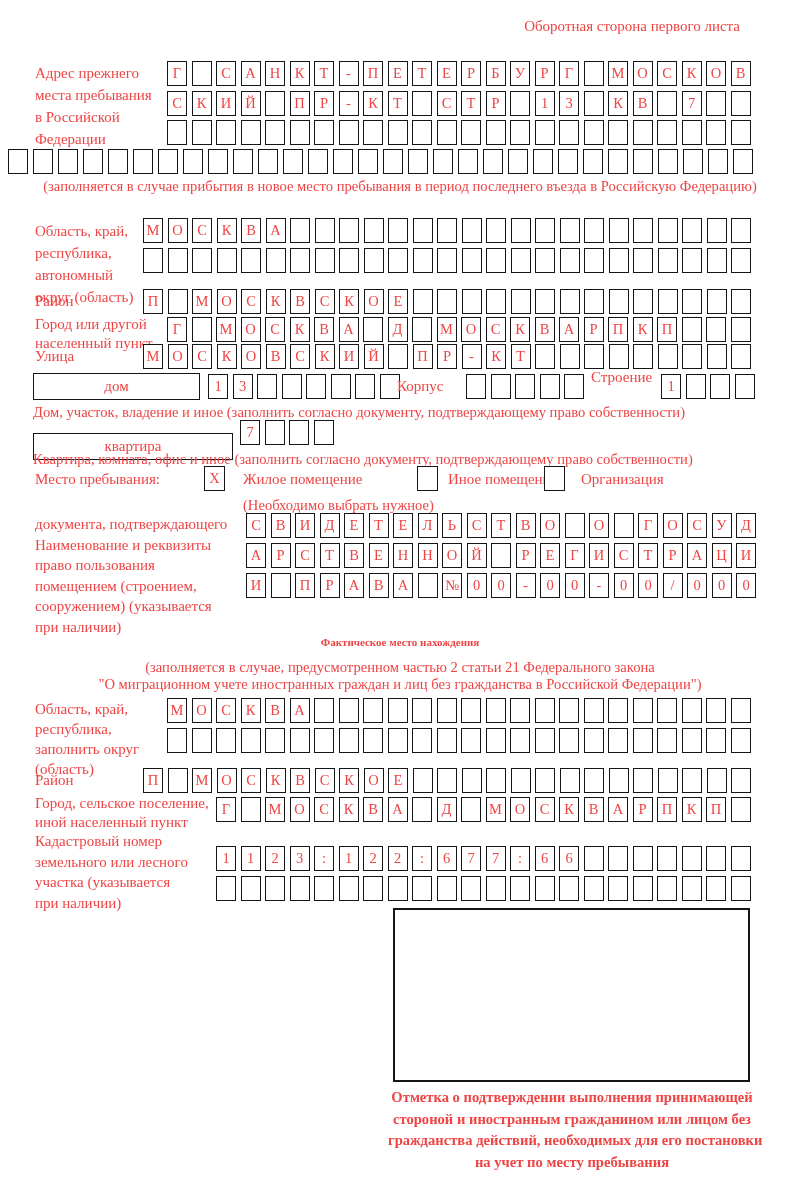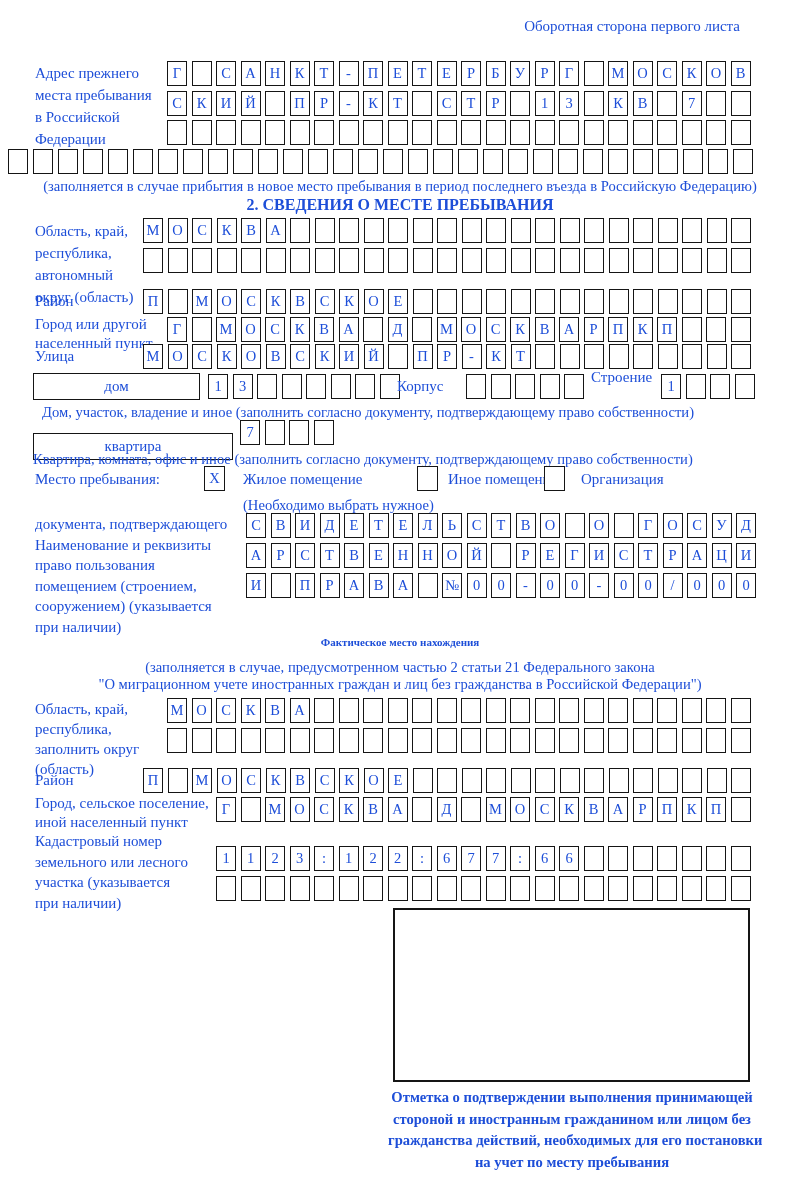"Оборотная сторона первого листа" .page { color: #1d4ed8 -> #ef4444 }
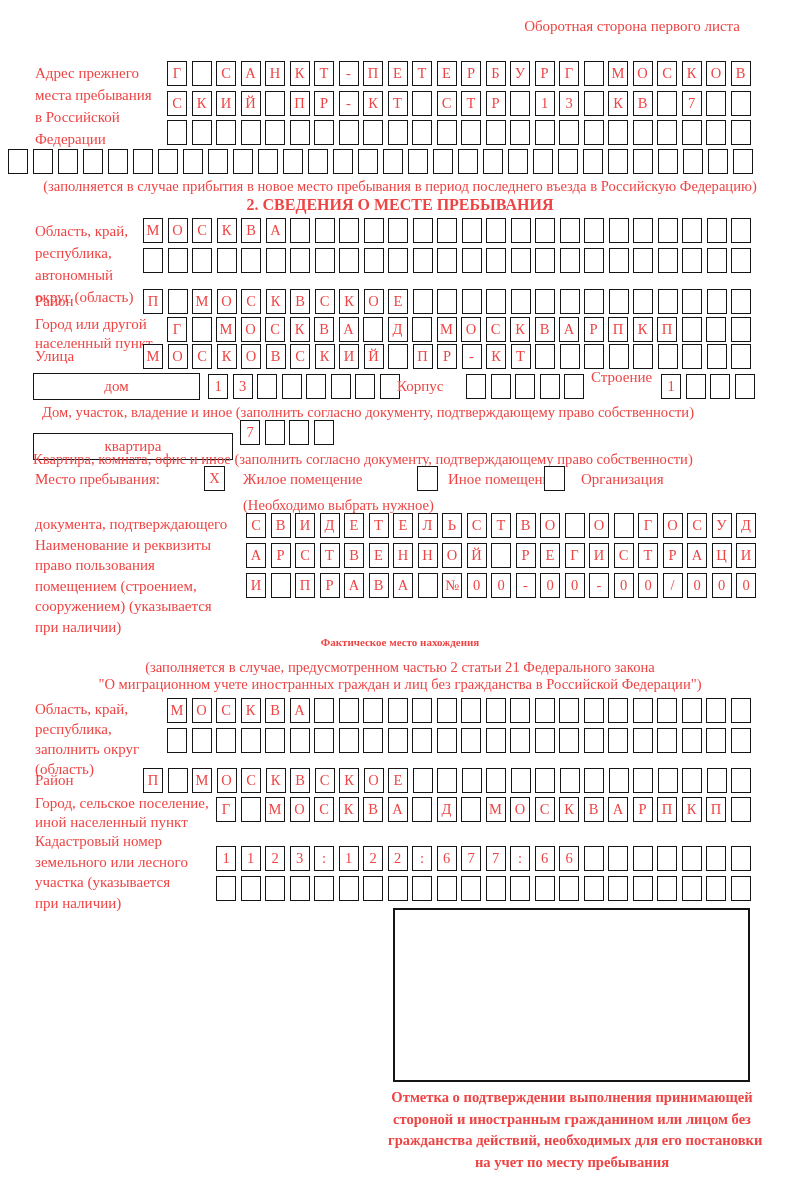"2. СВЕДЕНИЯ О МЕСТЕ ПРЕБЫВАНИЯ" div.abs { html: <div>2. СВЕДЕНИЯ О МЕСТЕ ПРЕБЫВАНИЯ</div> -> none }
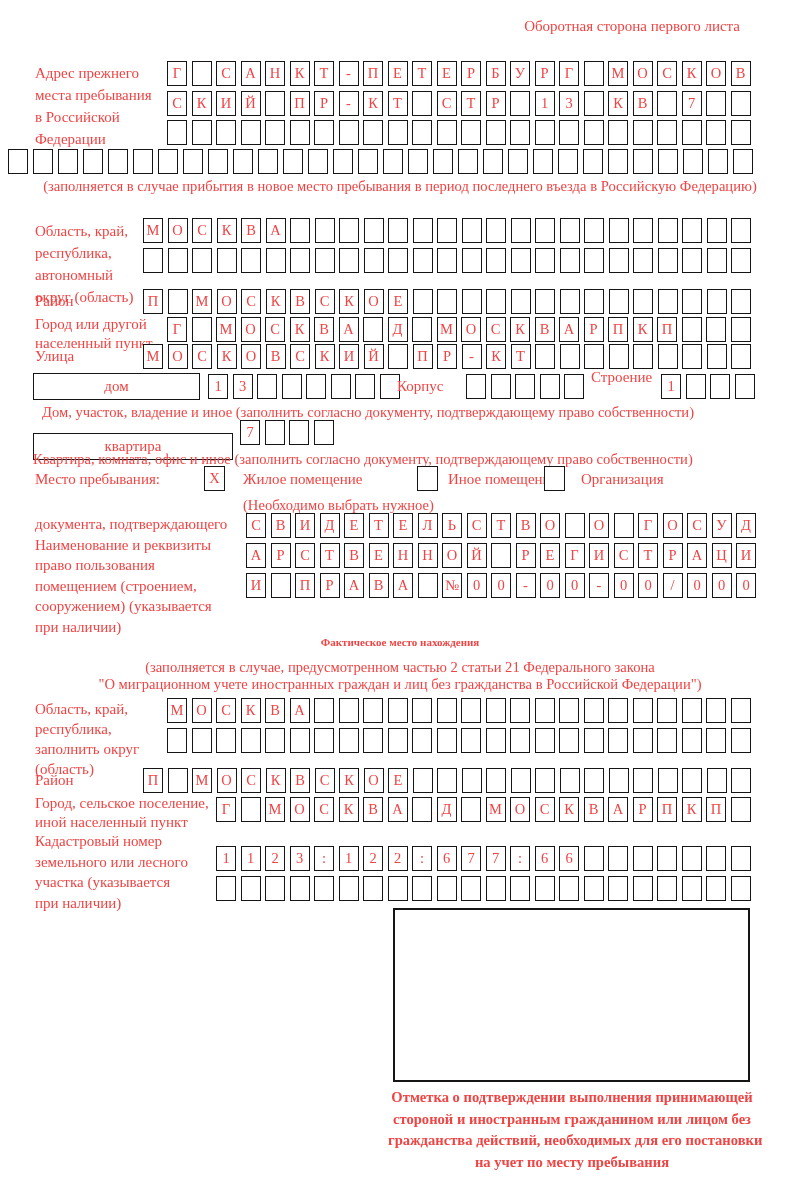"Дом, участок, владение и иное" div.abs { margin-left: 9px -> none }
